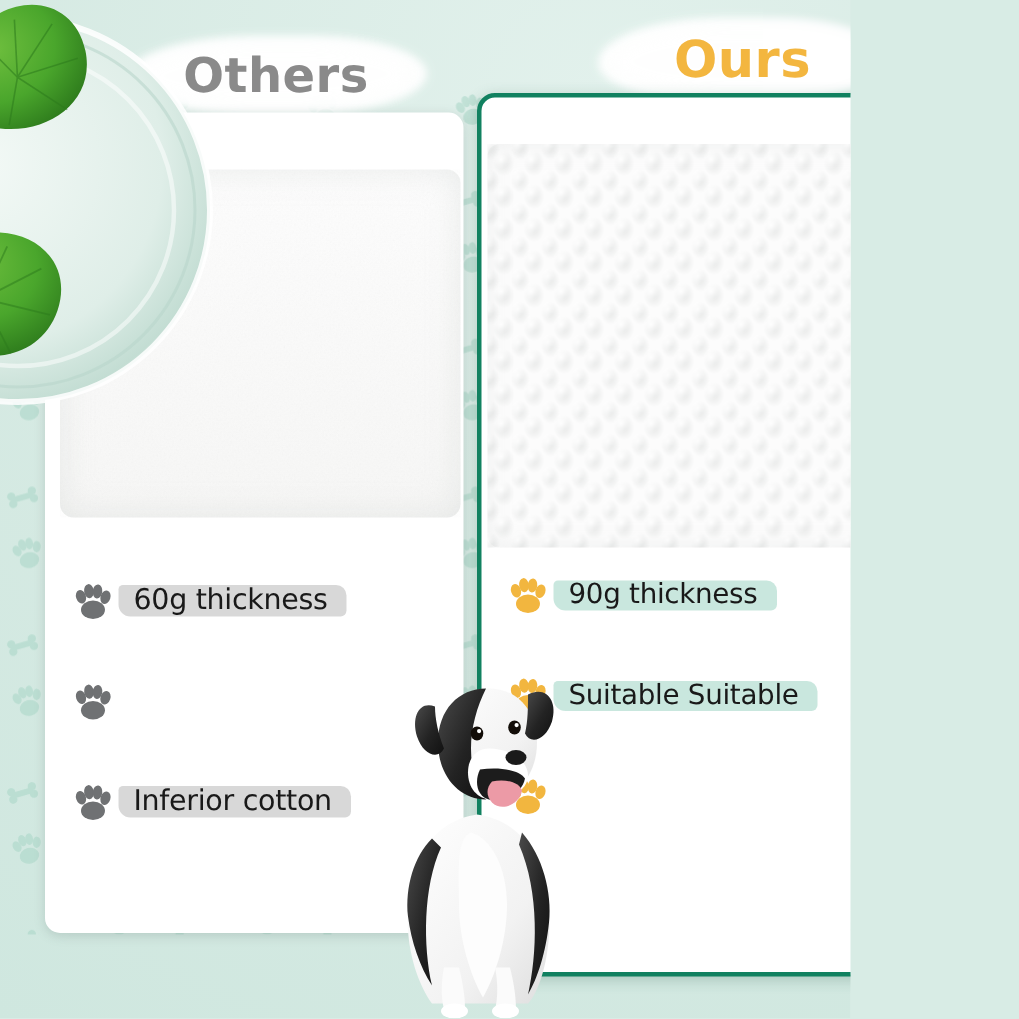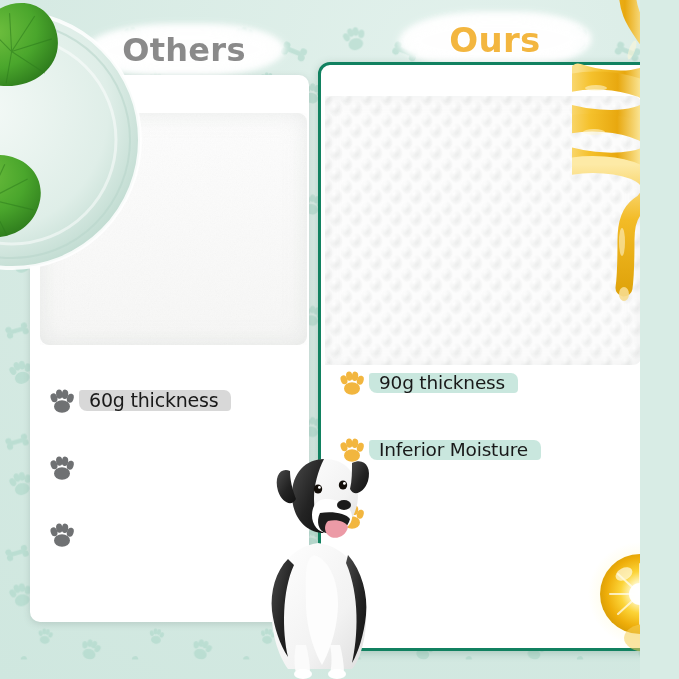"Others" #stage { width: 640px -> 567px }
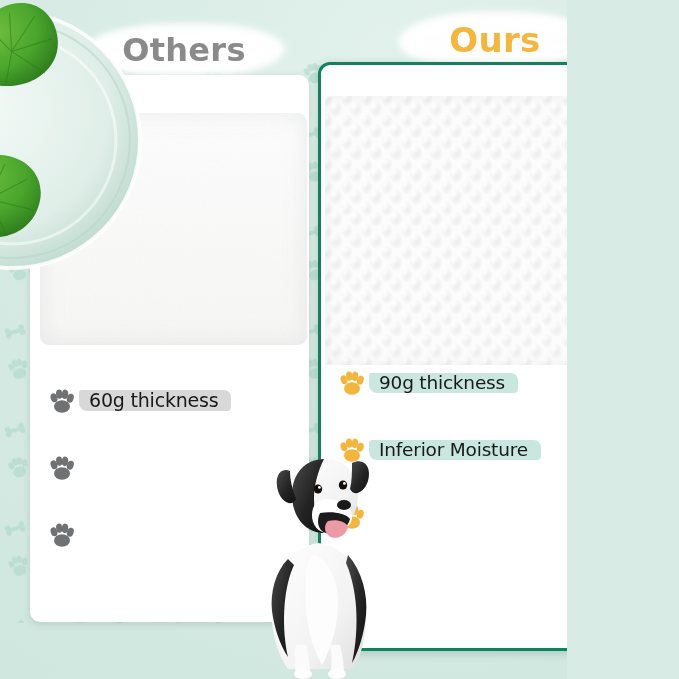"90g thickness" #list-ours { top: 362px -> 376px }
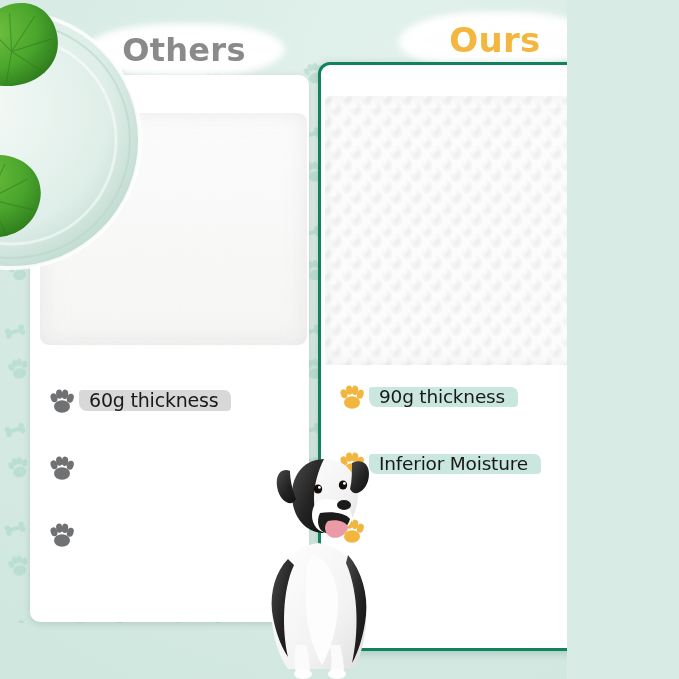"Inferior Moisture" span { text: Inferior Moisture -> Suitable Suitable }
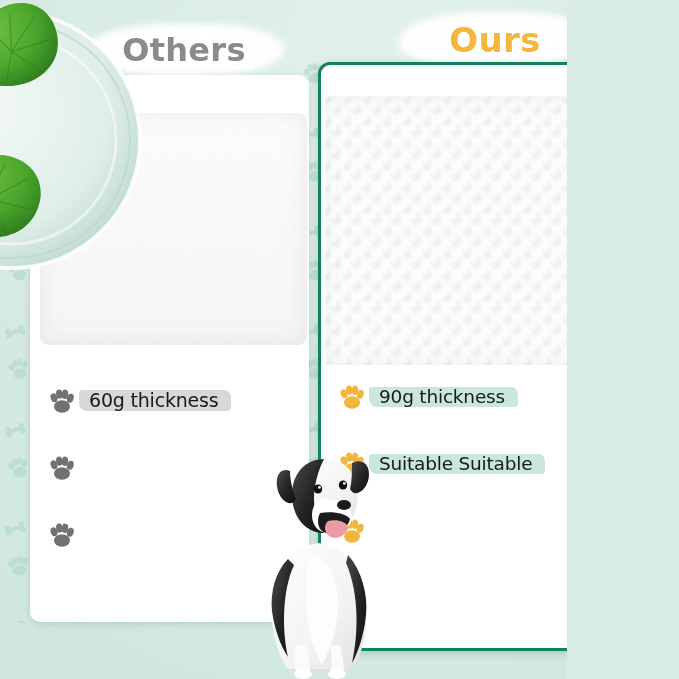"Inferior cotton" span.hl { html: none -> <span><span>Inferior cotton</span></span> }
